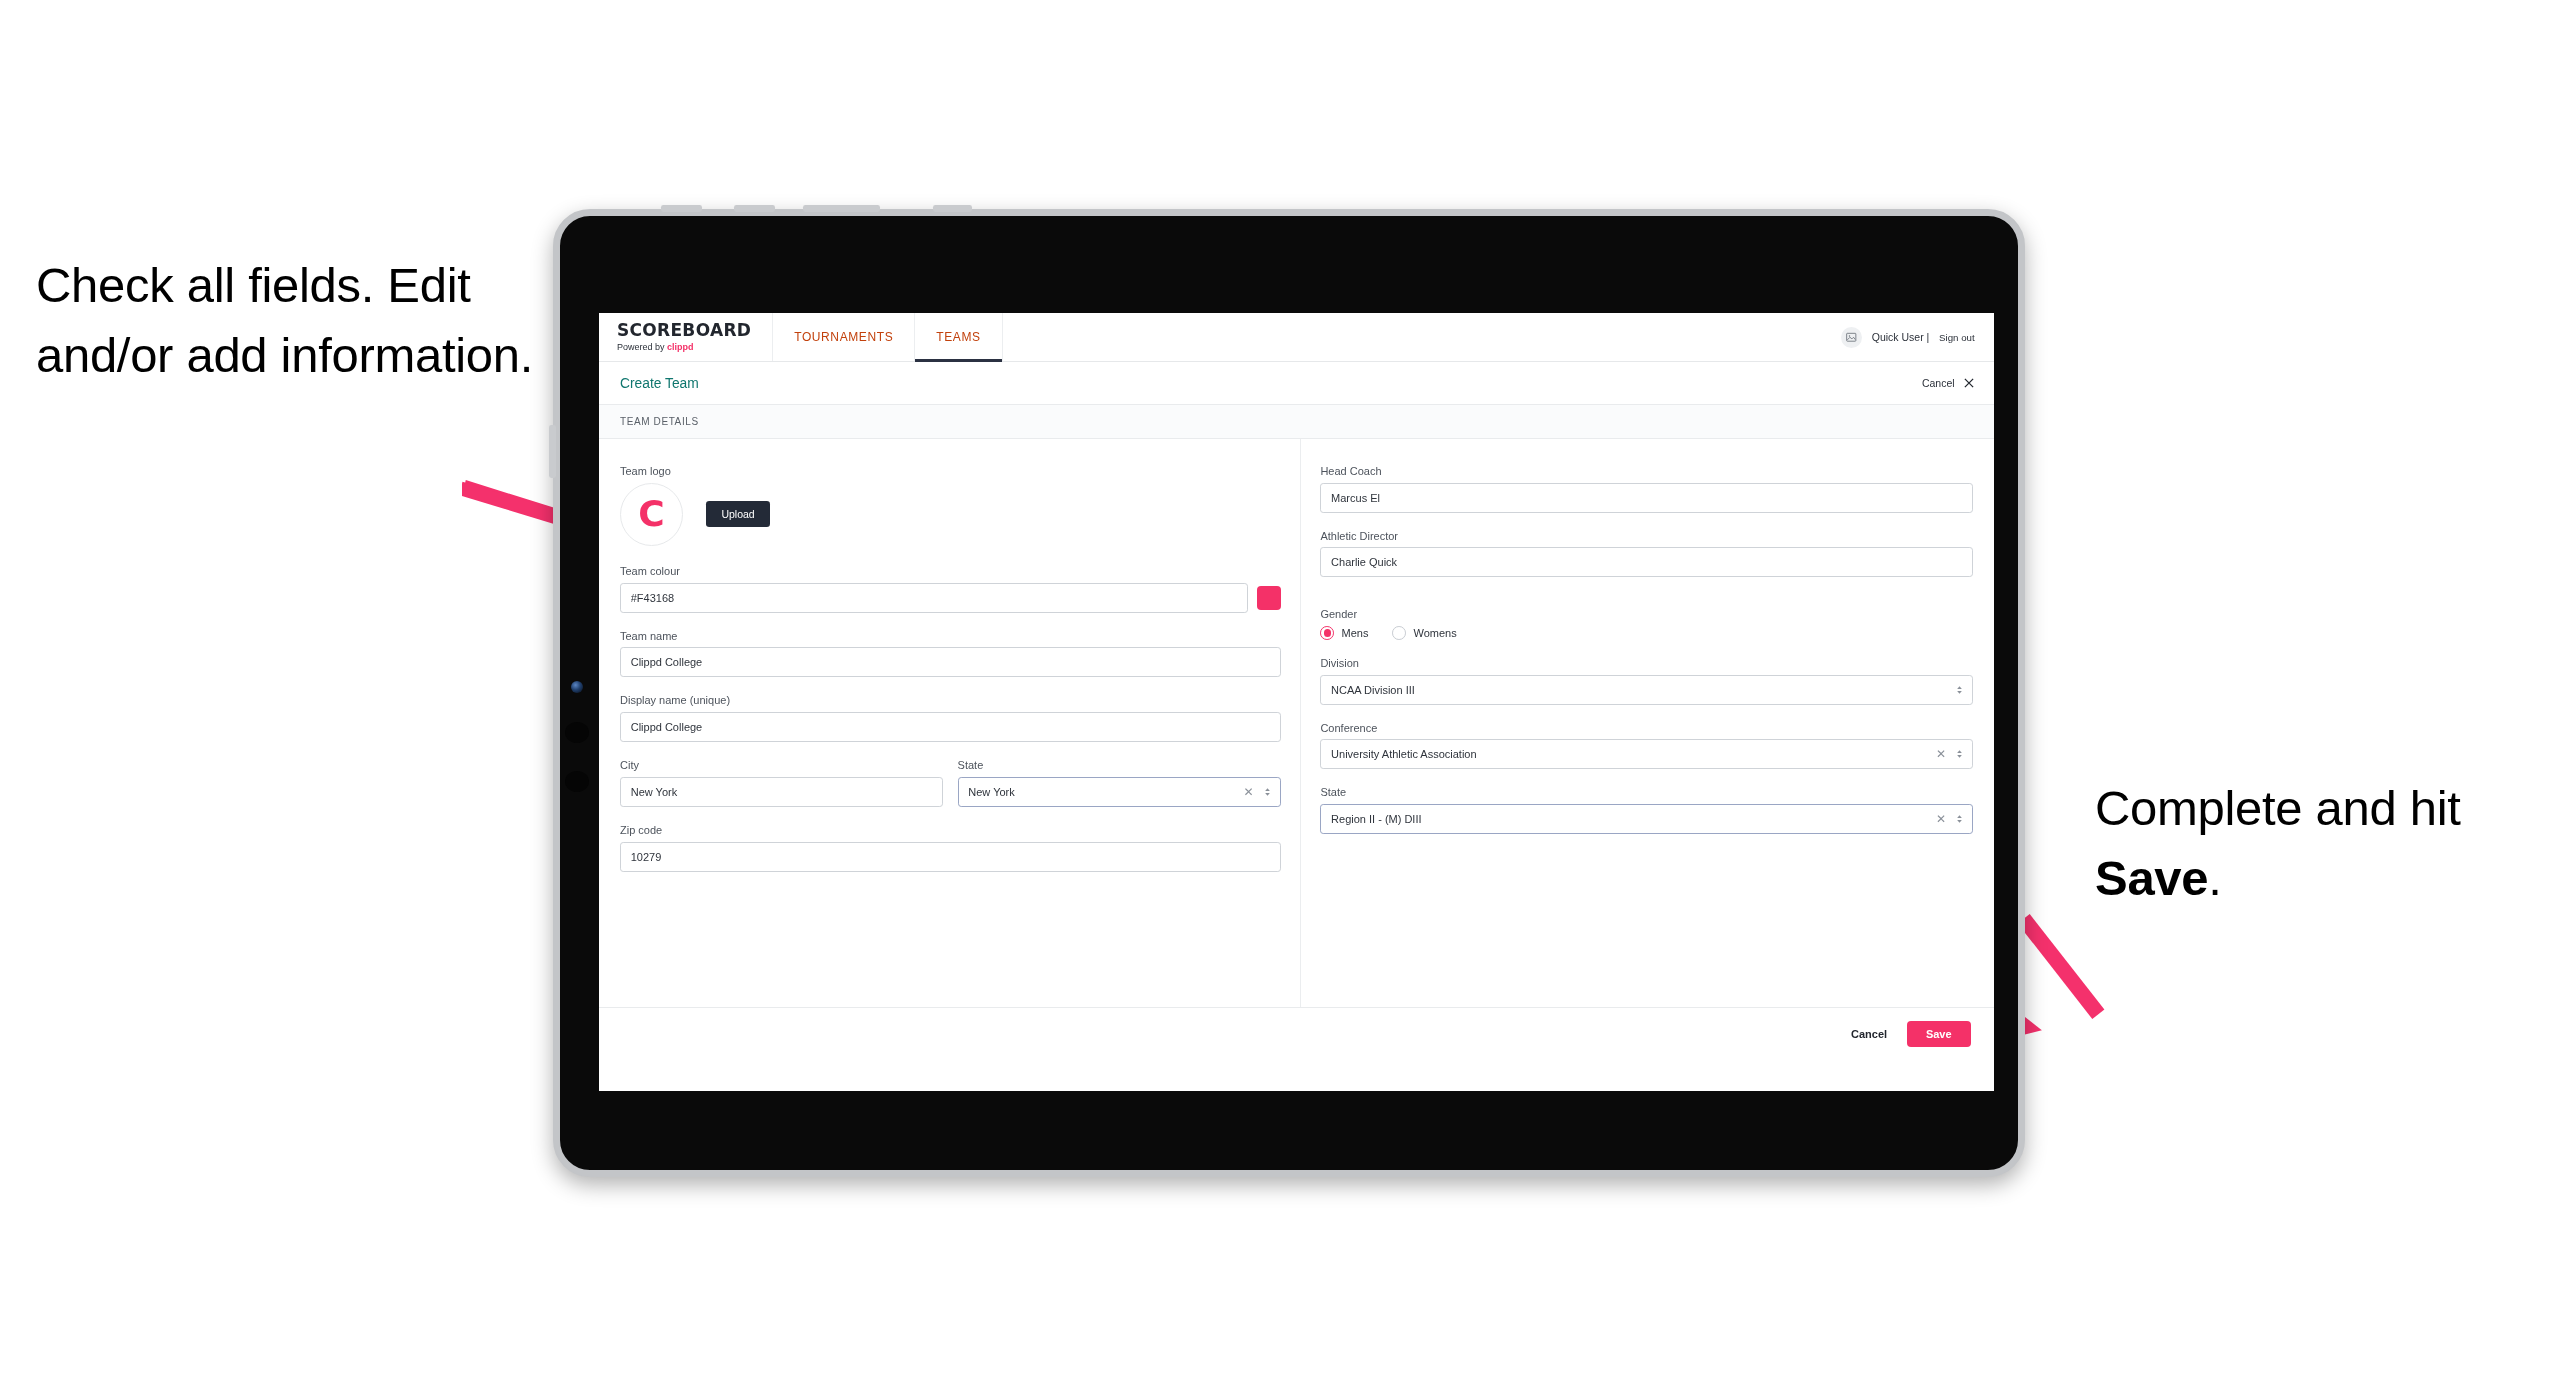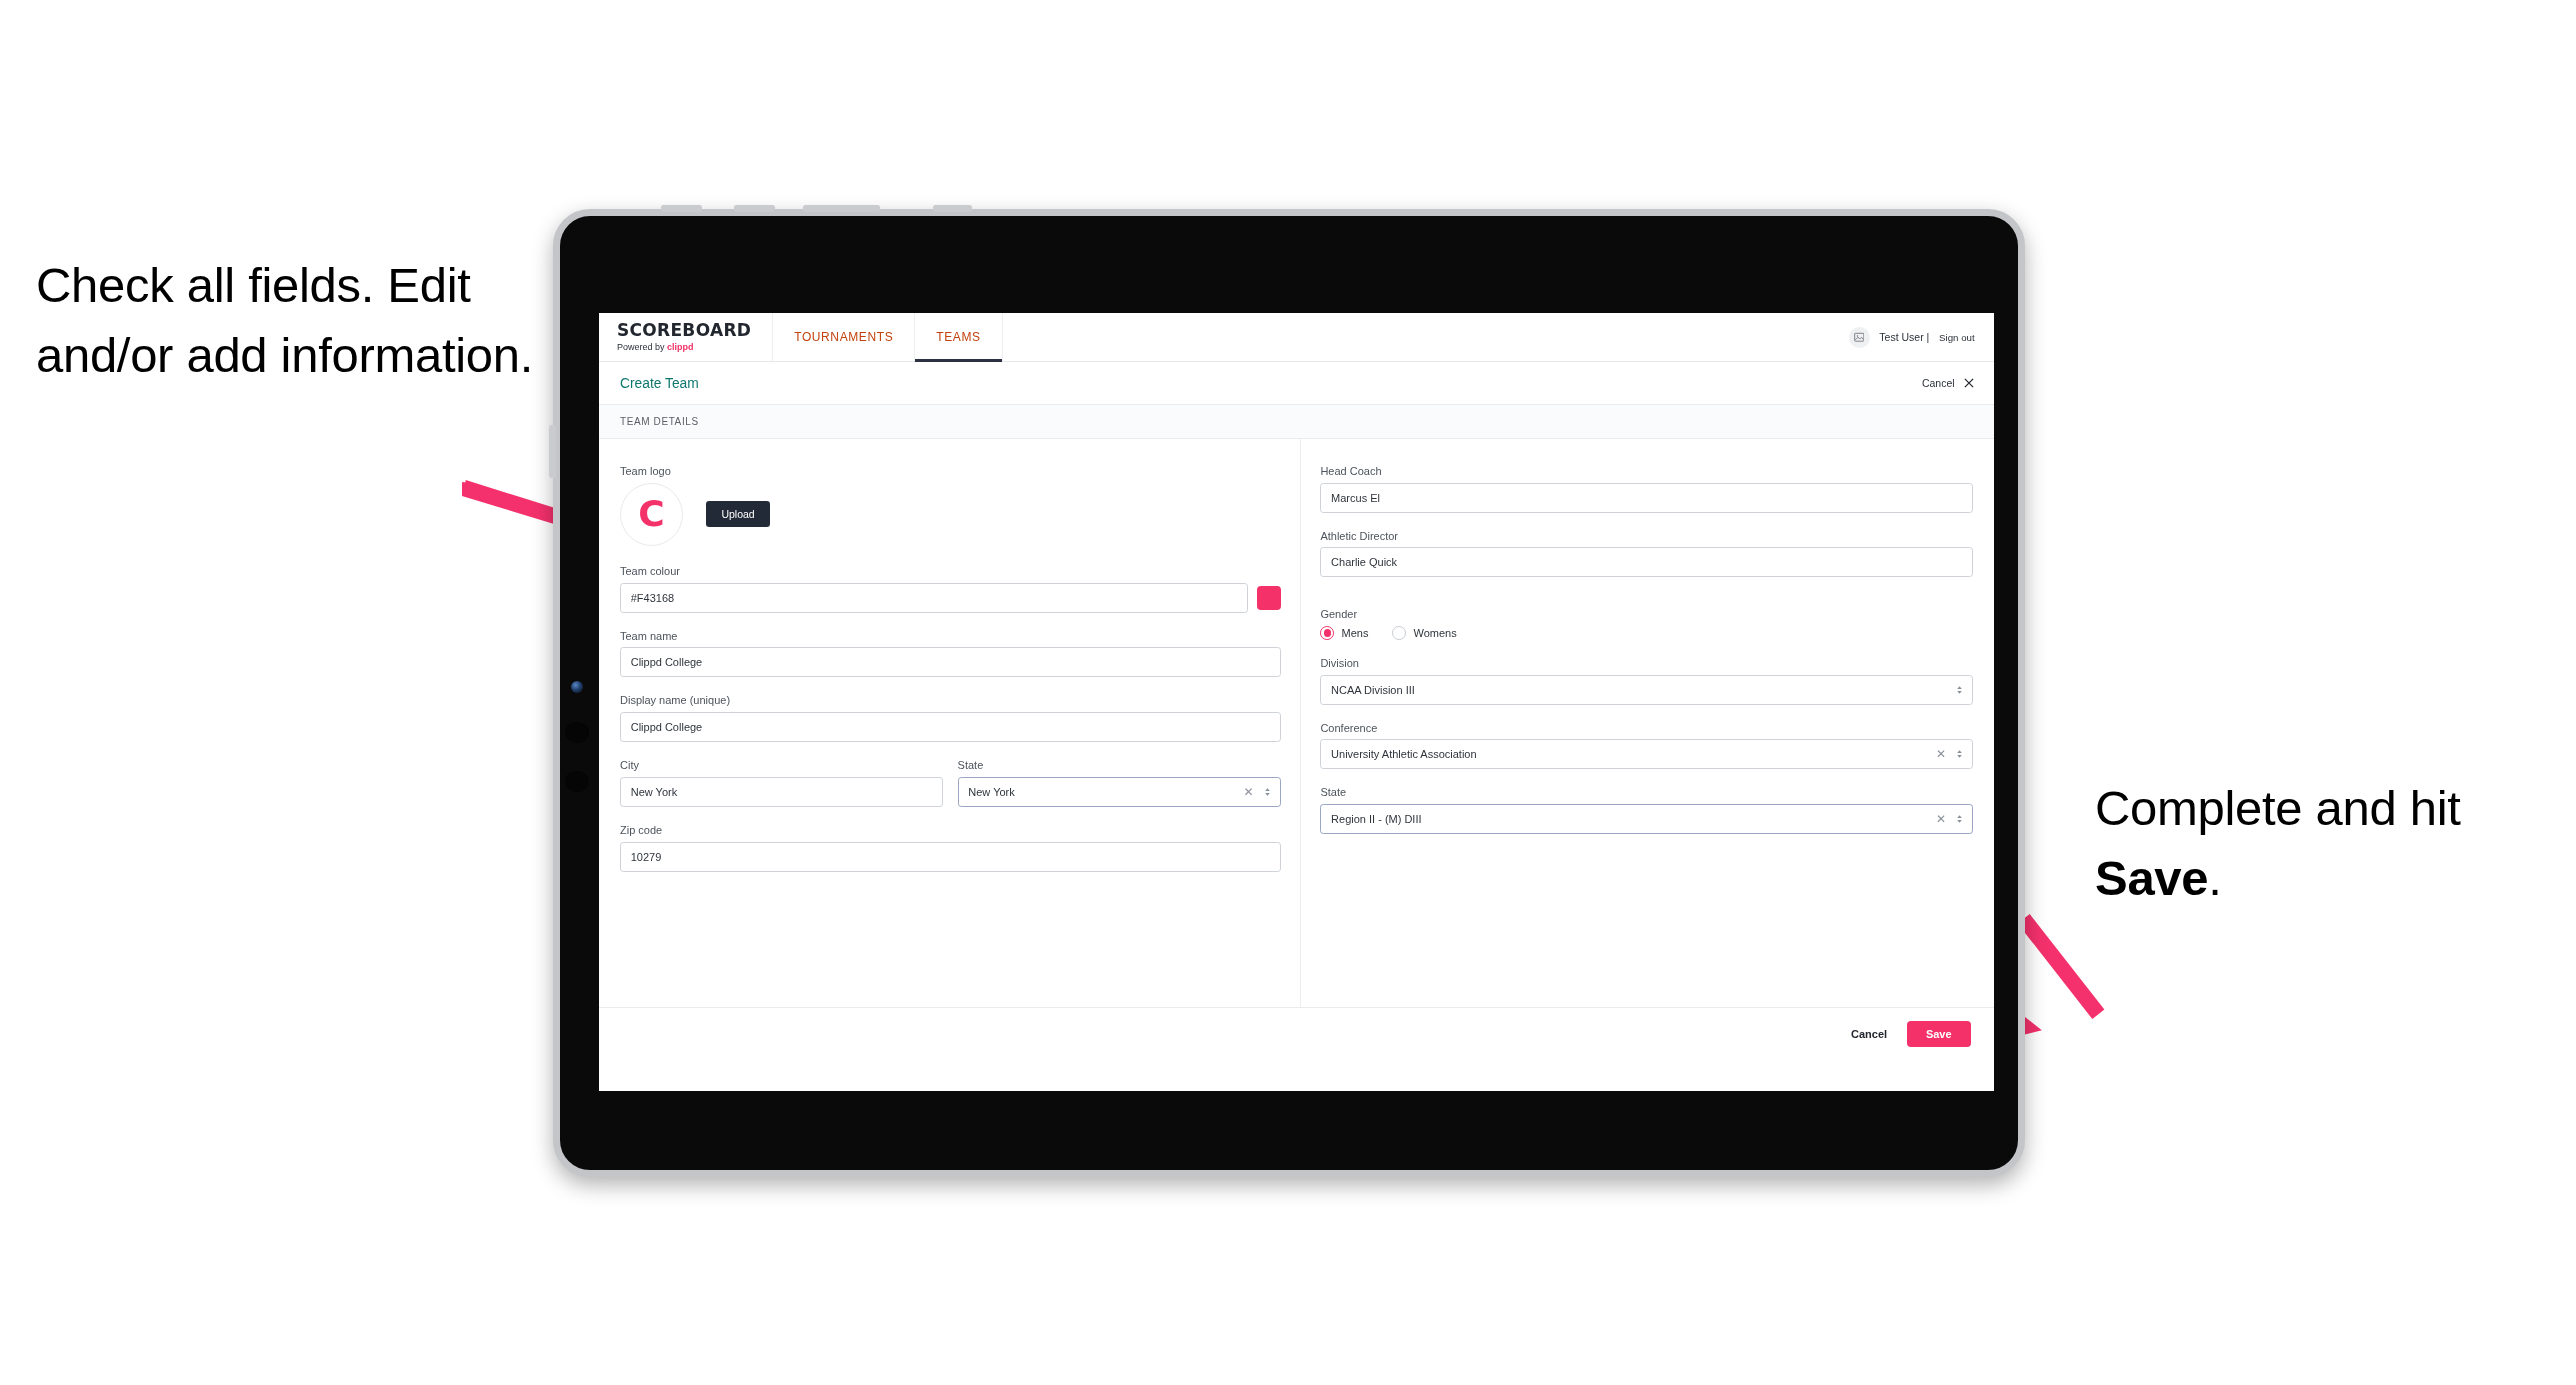"Test User |" span { text: Test -> Quick }
